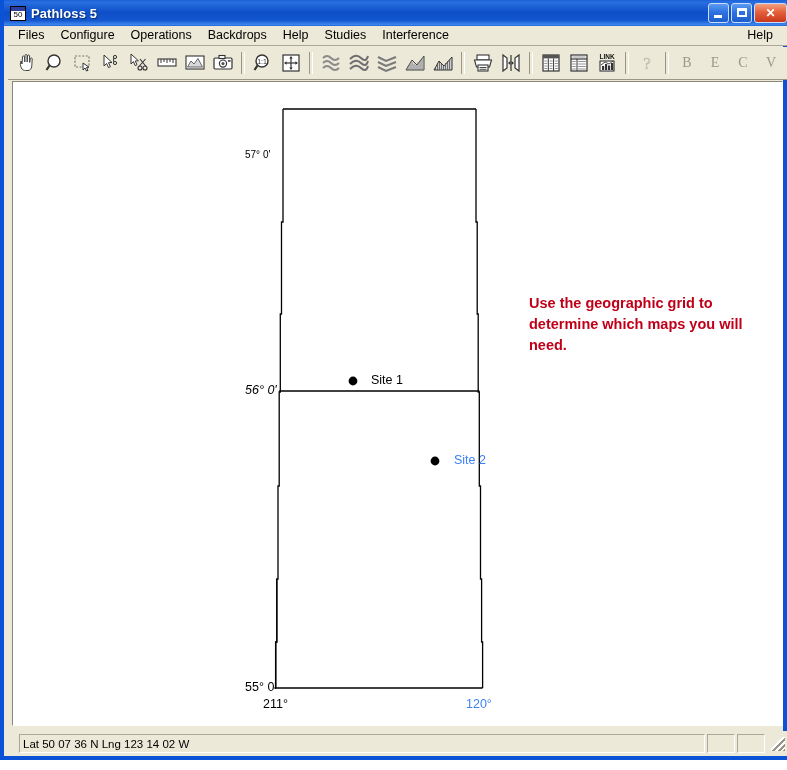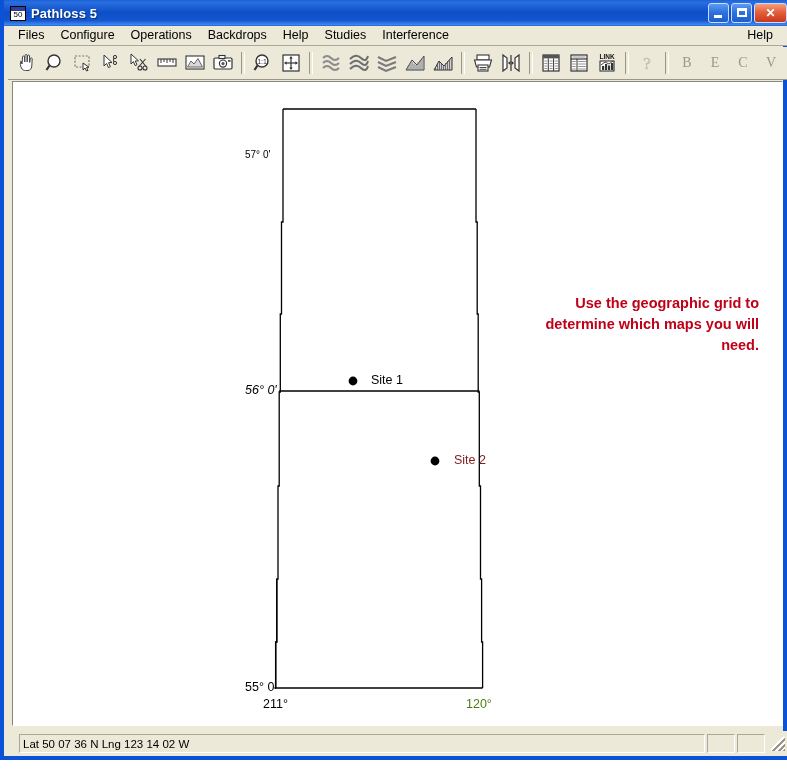"Use the geographic grid to" .annotation { text-align: right -> none }
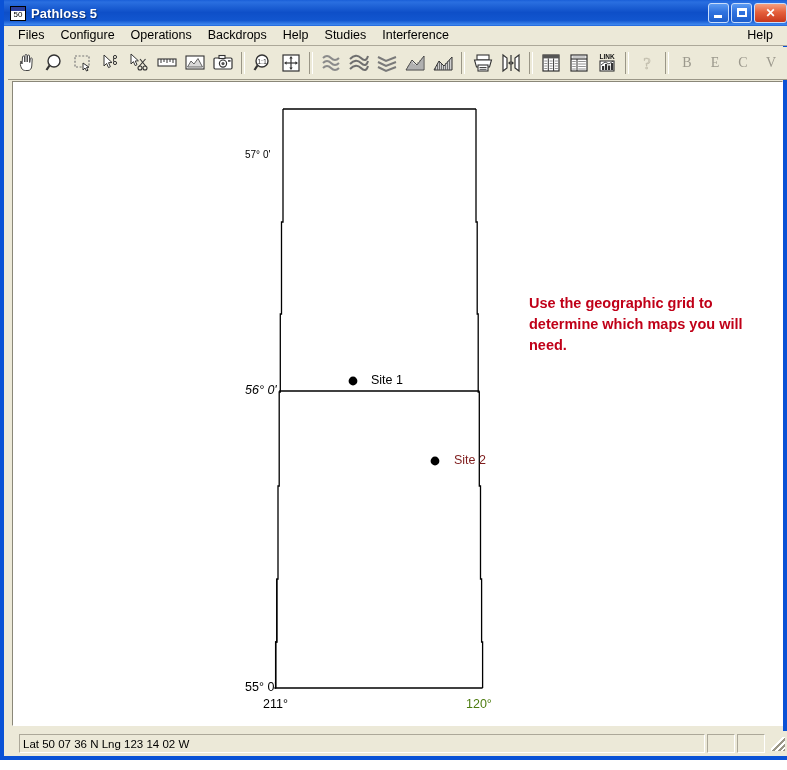"Site 2" div { color: #7f1d1d -> #3b82f6 }
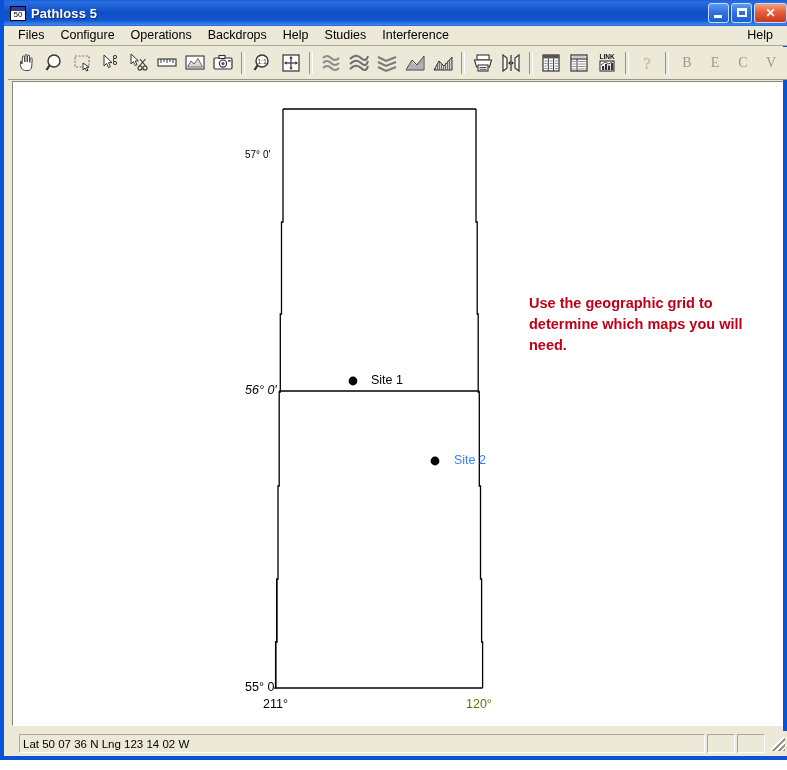"120°" div { color: #4d7c0f -> #3b82f6 }
